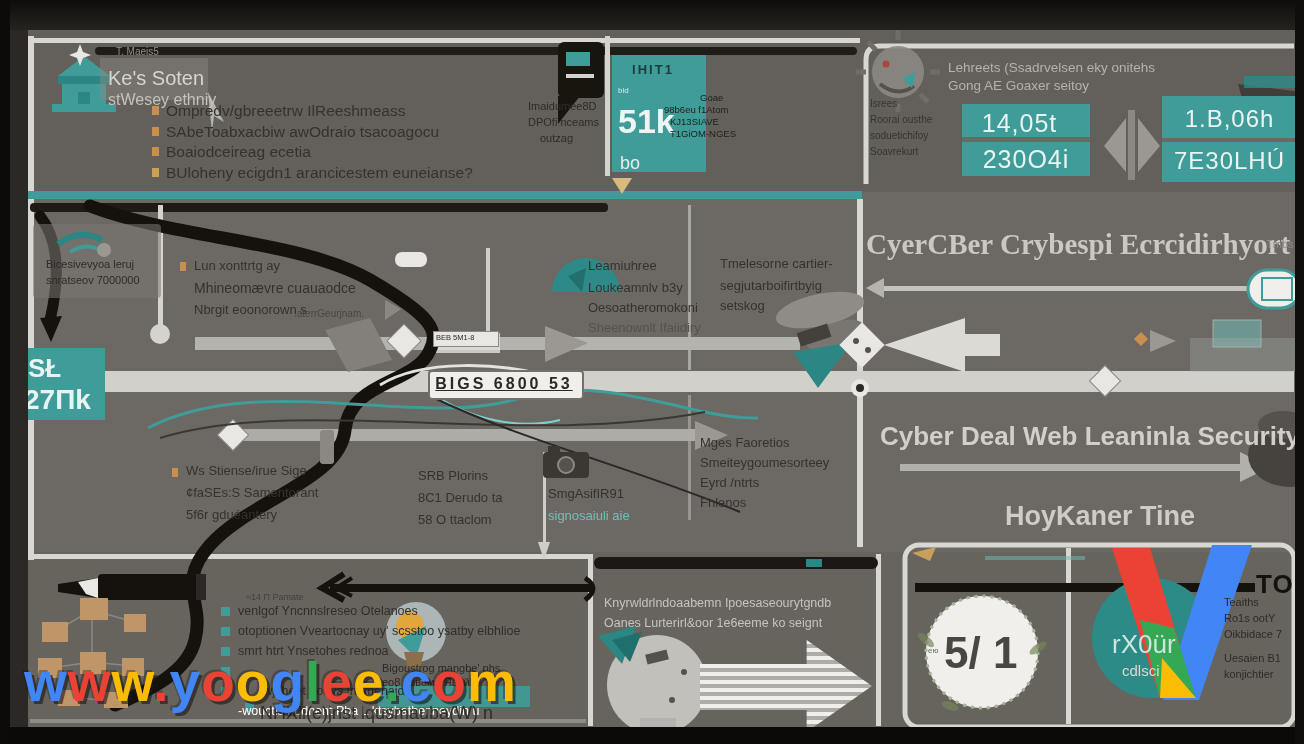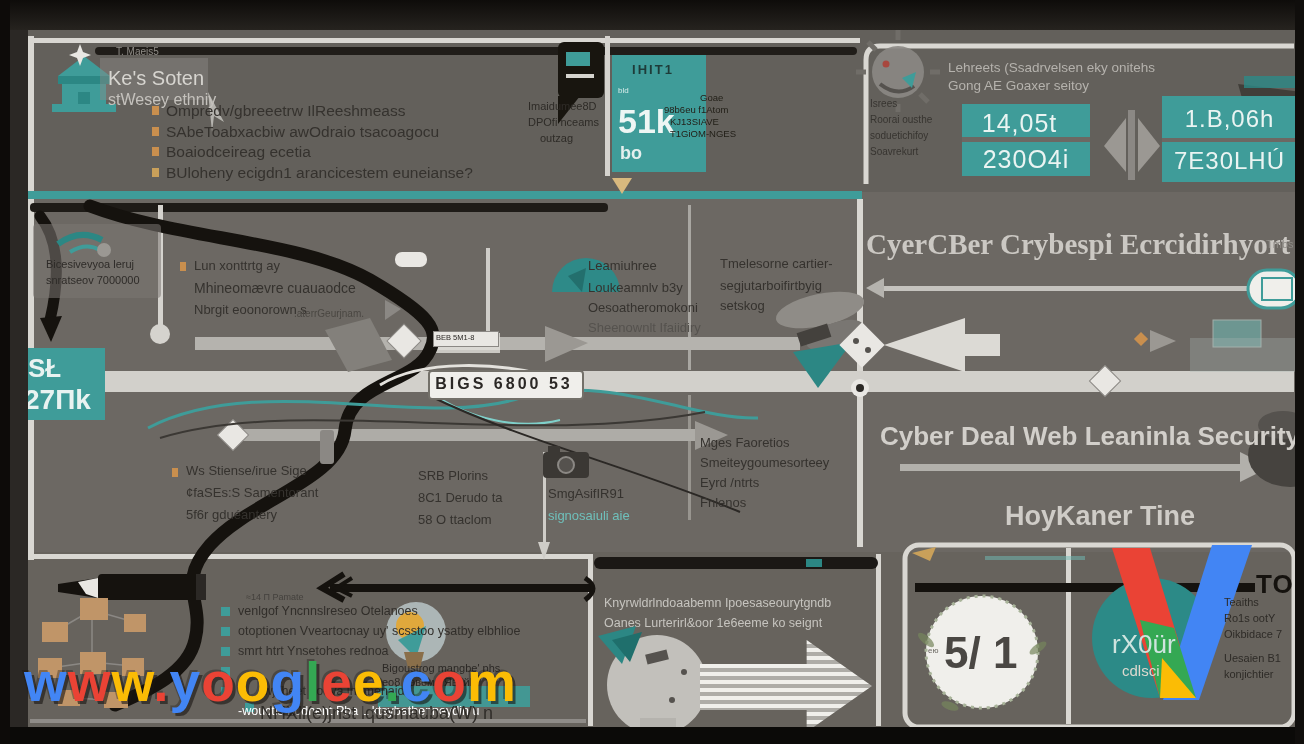"bo" div.t { font-weight: bold -> none; top: 142px -> 152px }
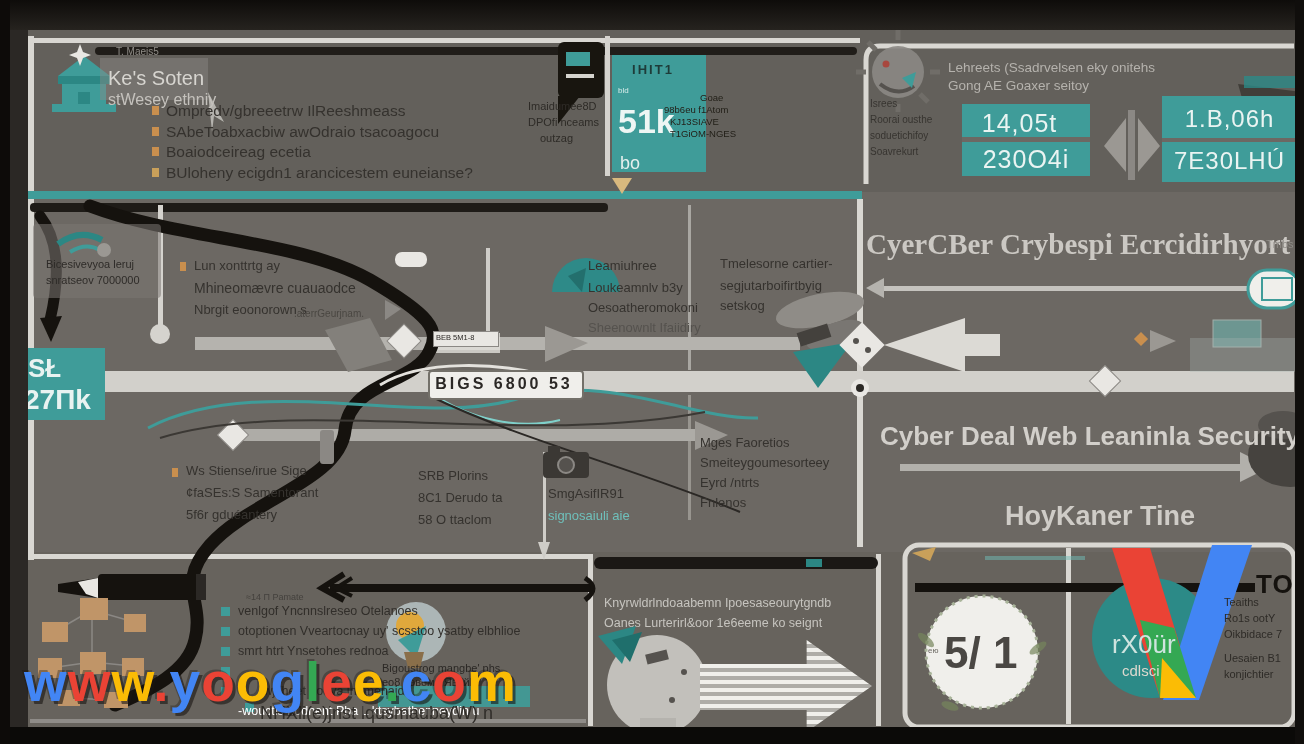"BIGS 6800 53" div.t { text-decoration: none -> underline }
